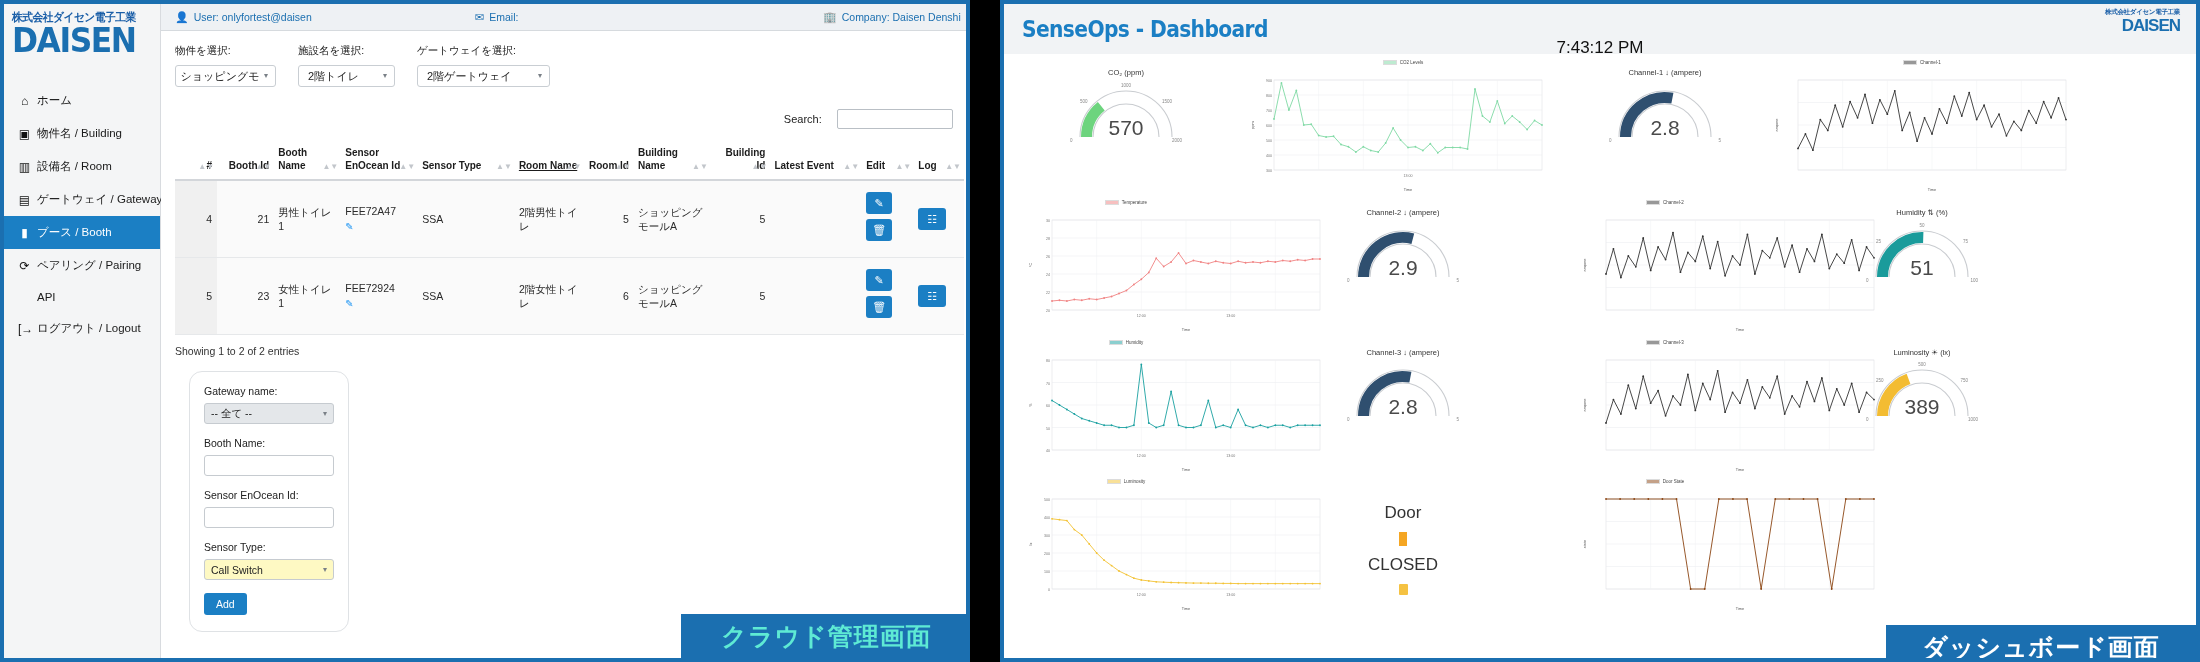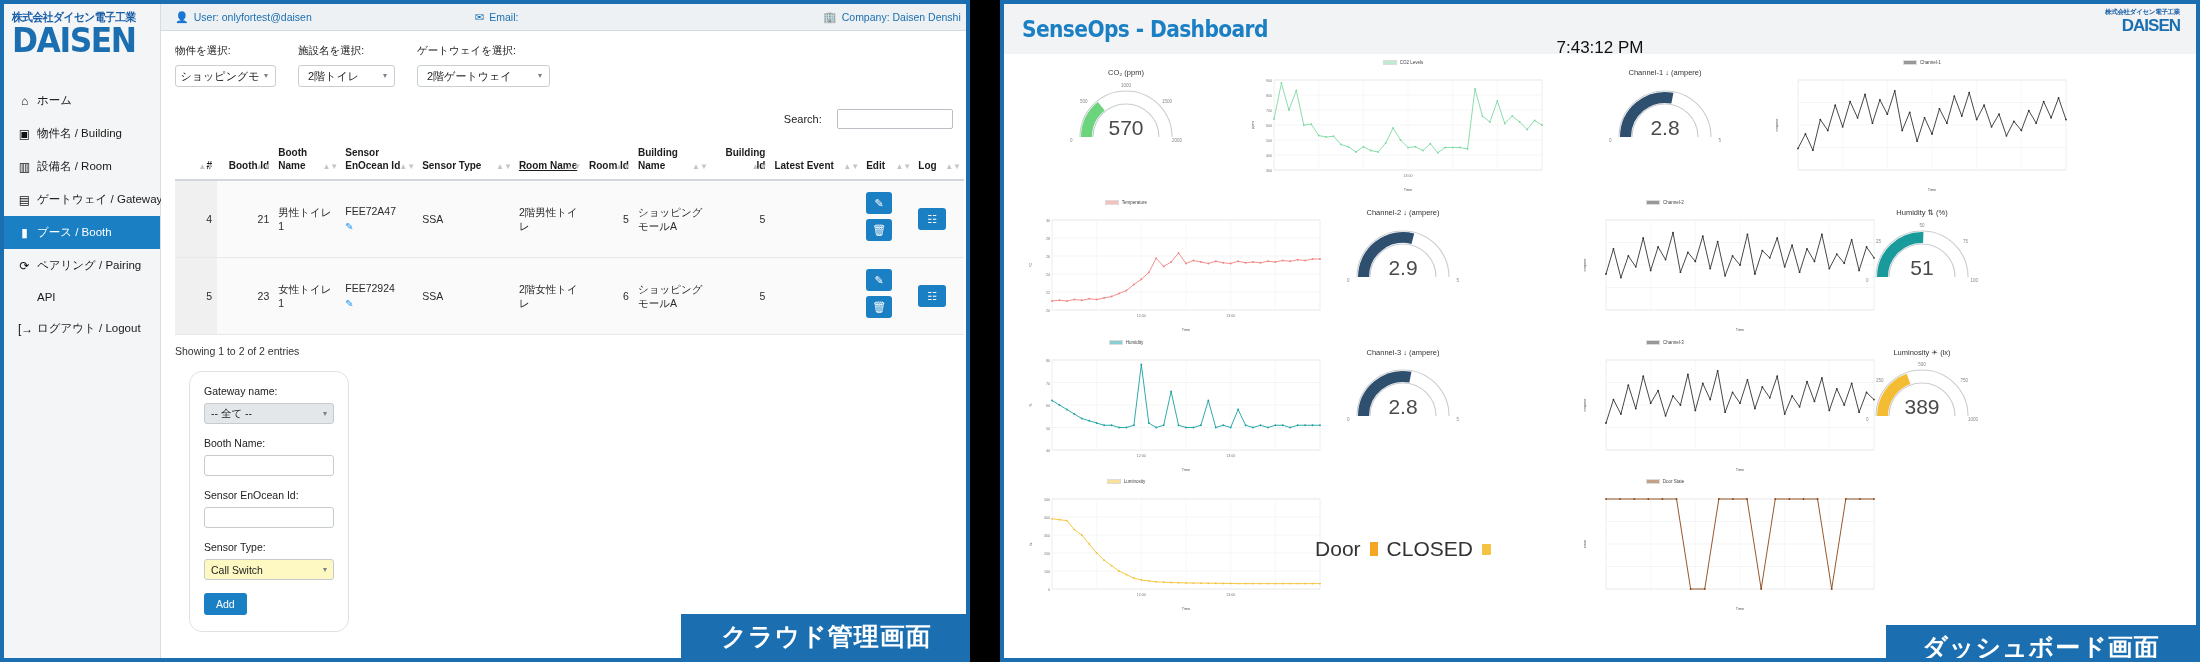"Door" .door-row { flex-direction: none -> column; font-size: 21px -> 17px }
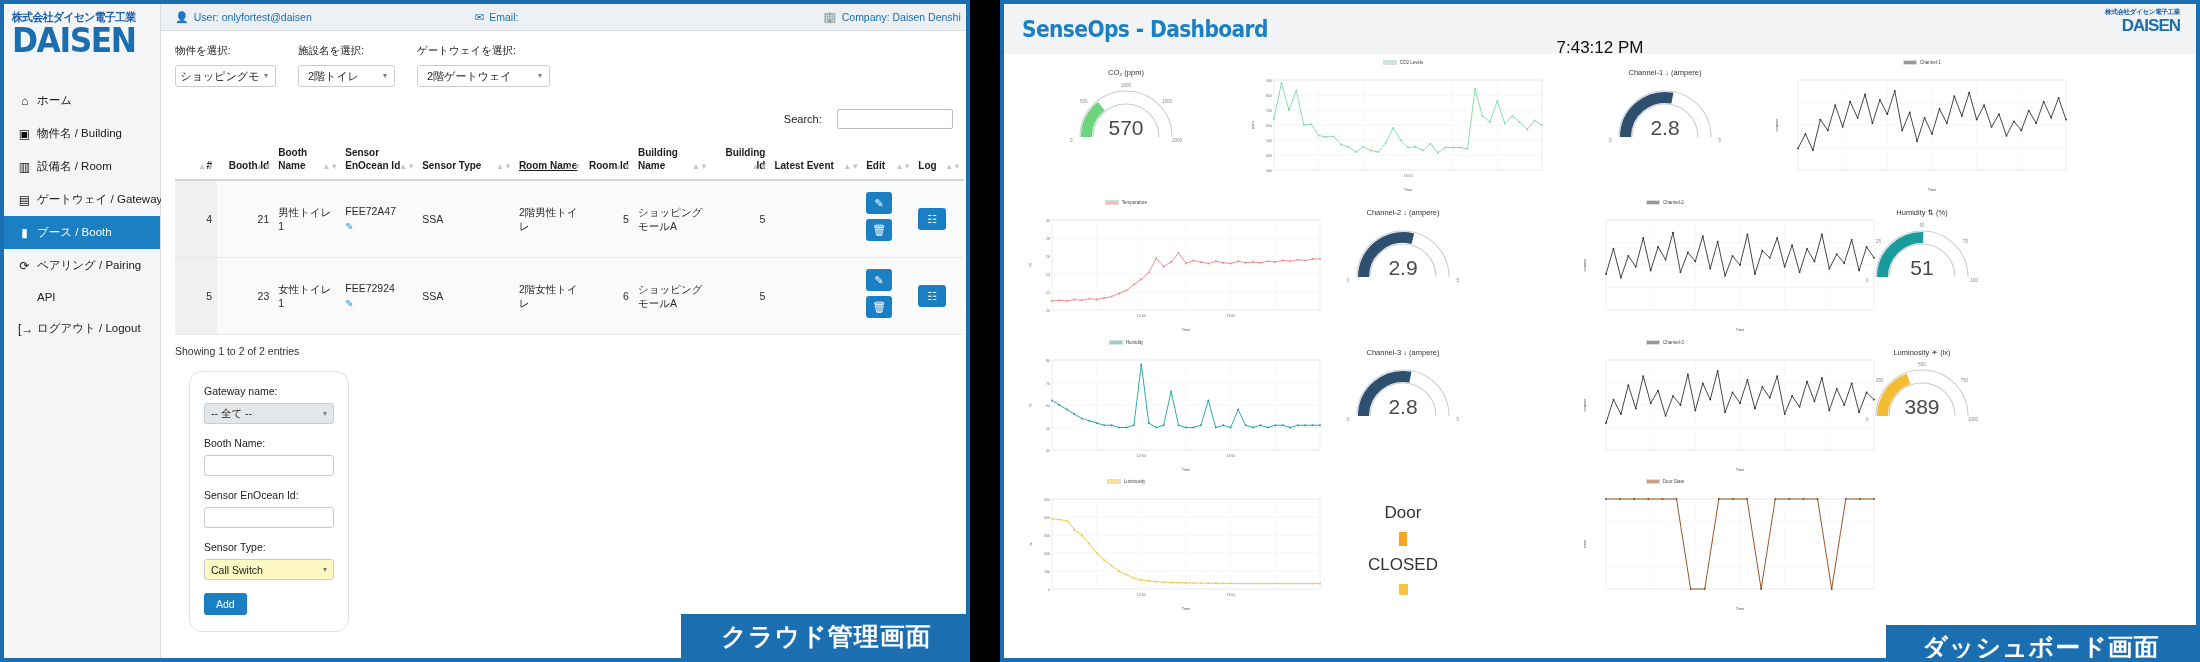"クラウド管理画面" .badge-left { color: #ffffff -> #5eead4 }
